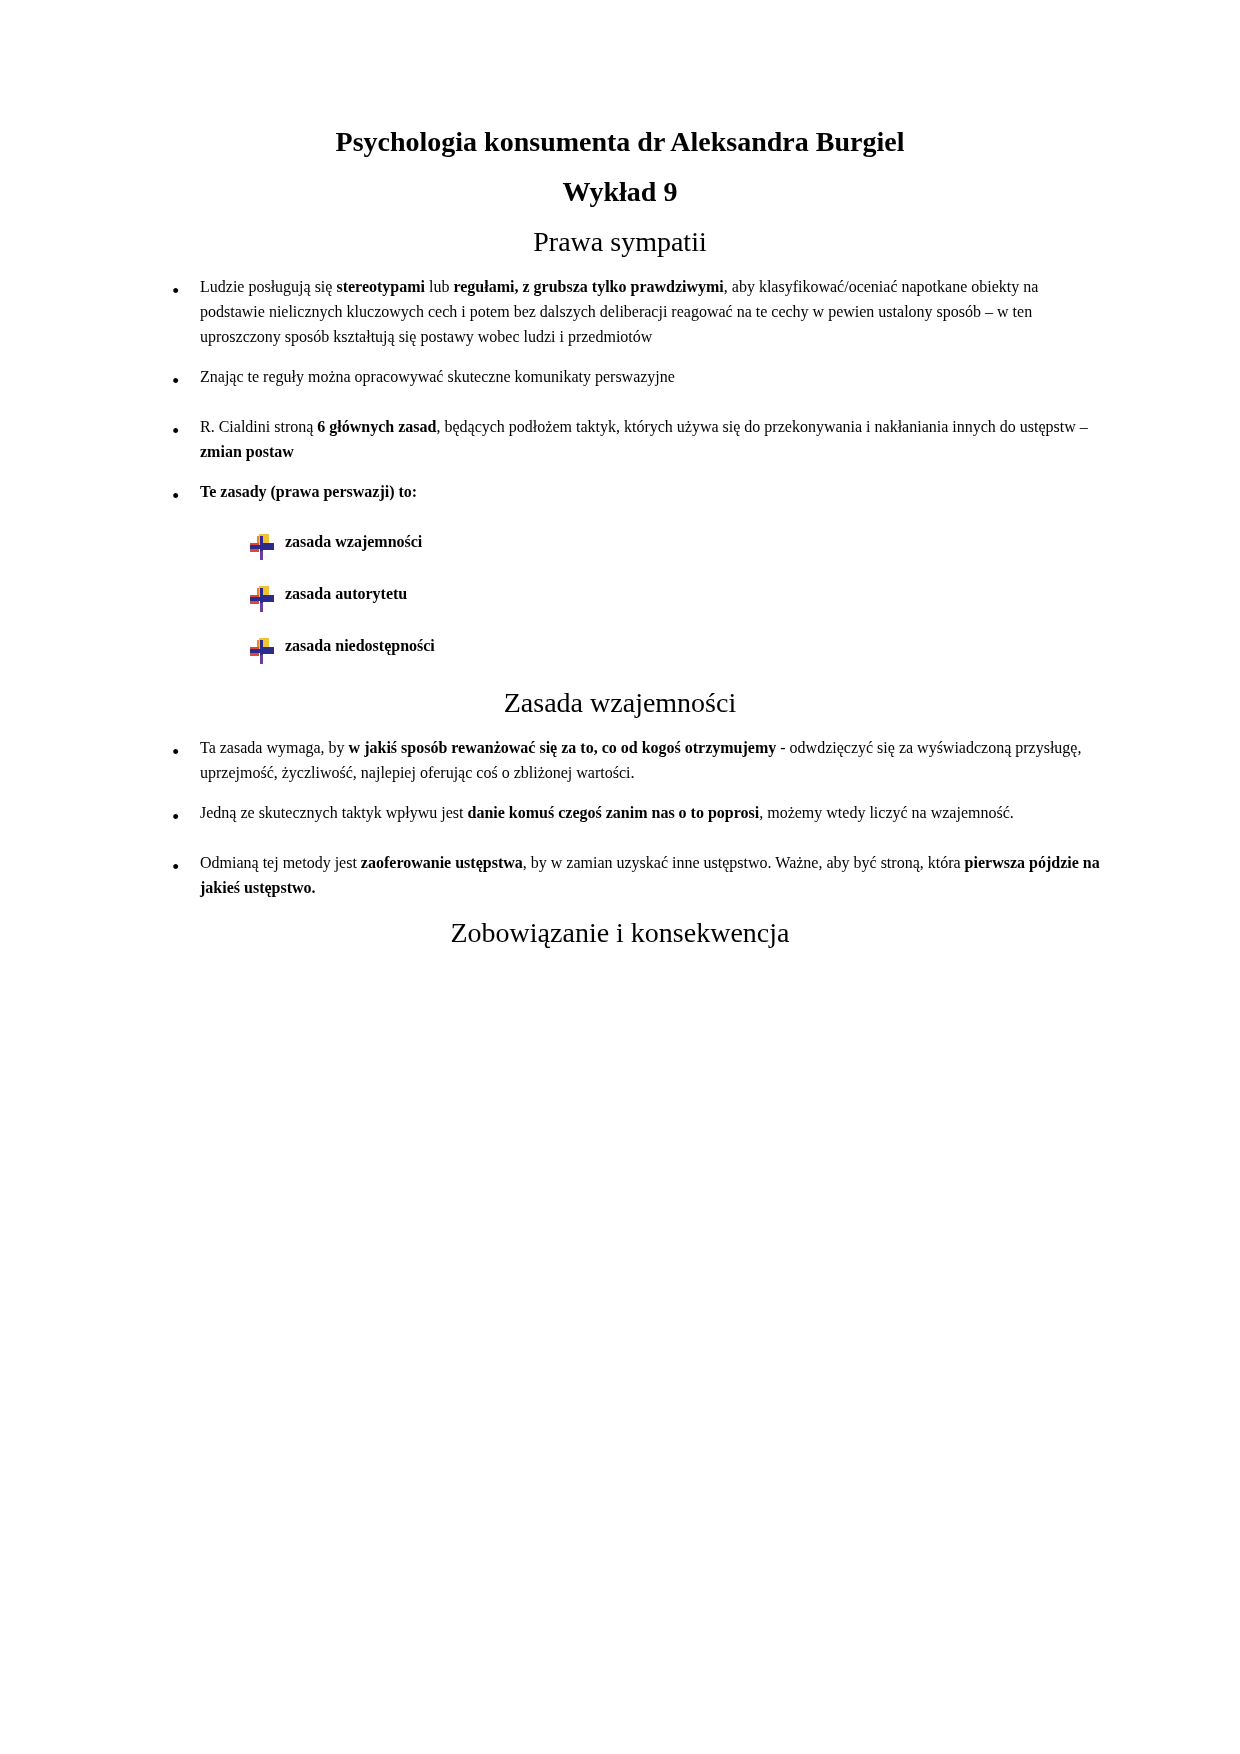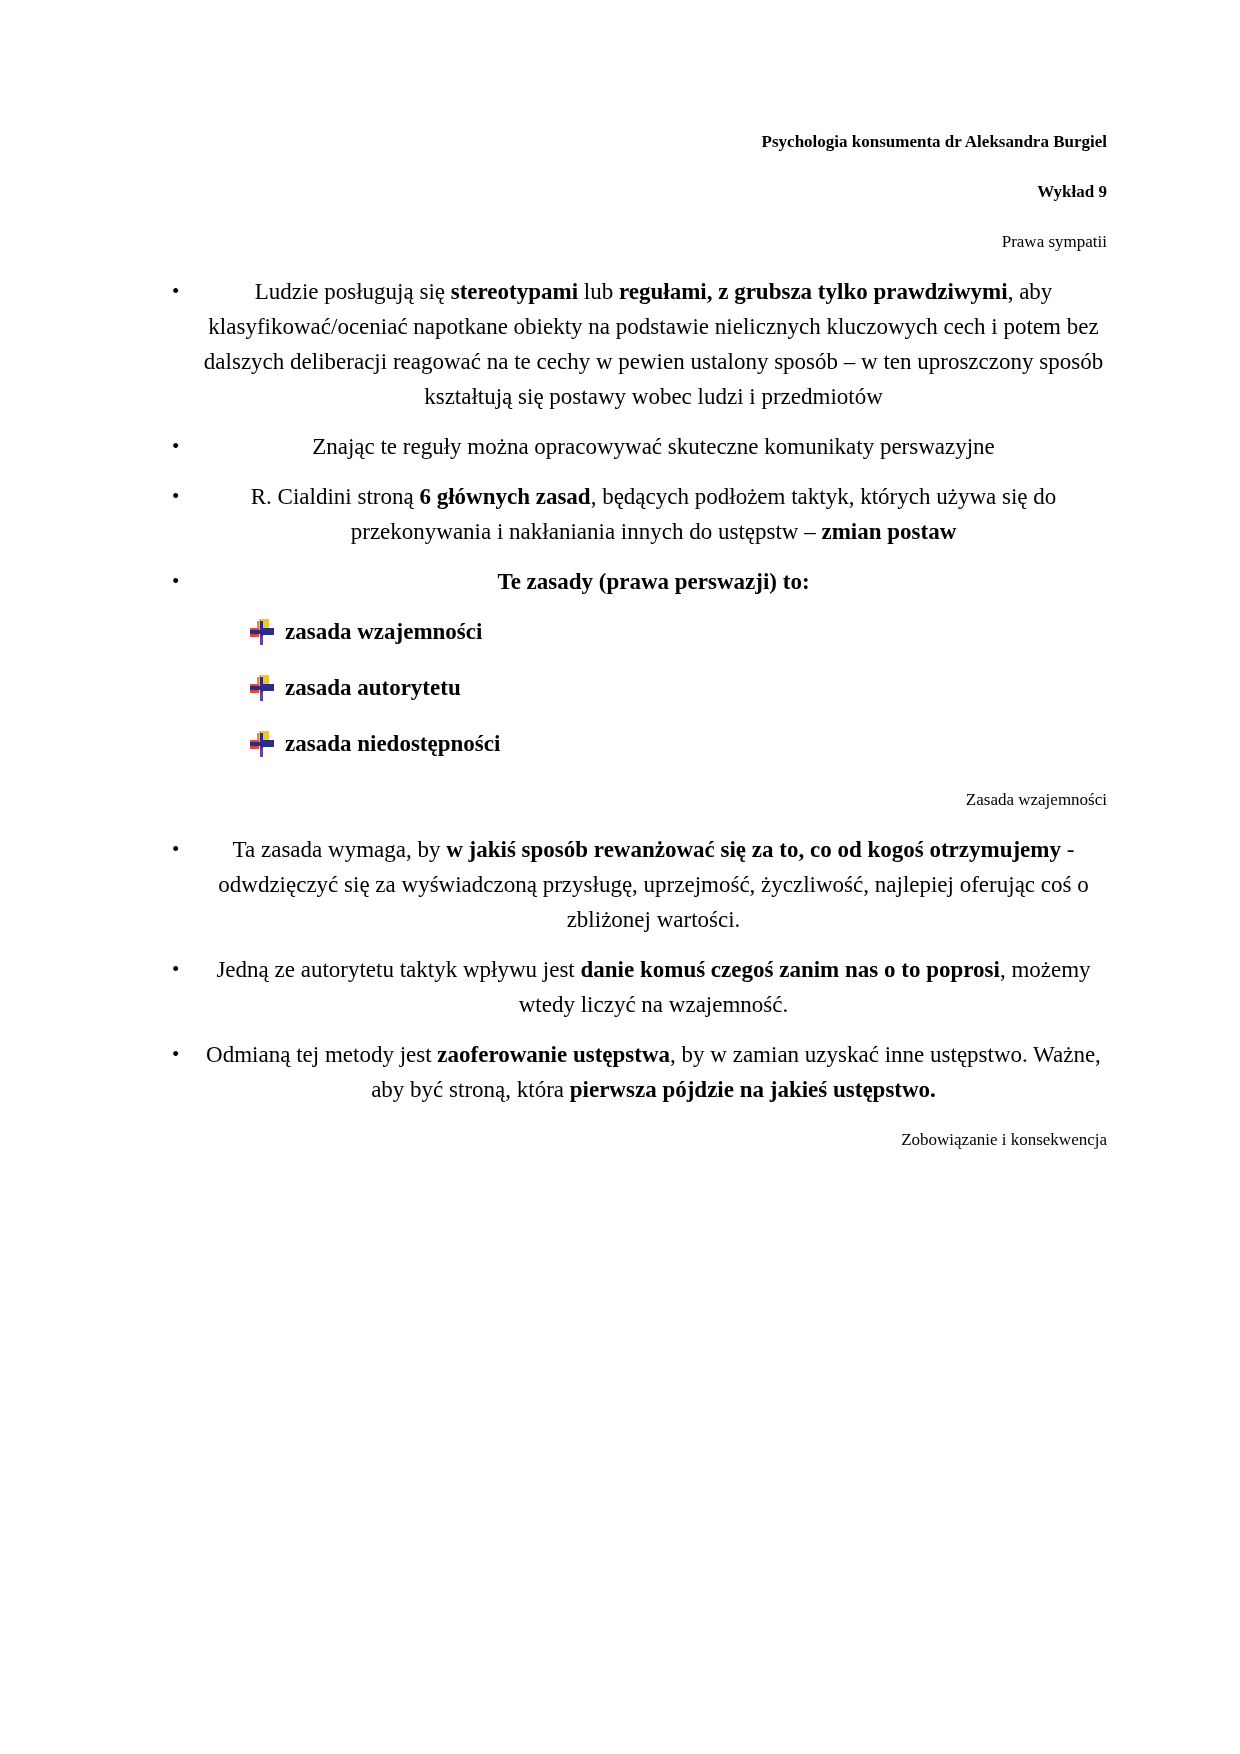"Psychologia konsumenta dr Aleksandra" .para { font-size: 17px -> 28px; text-align: right -> center }
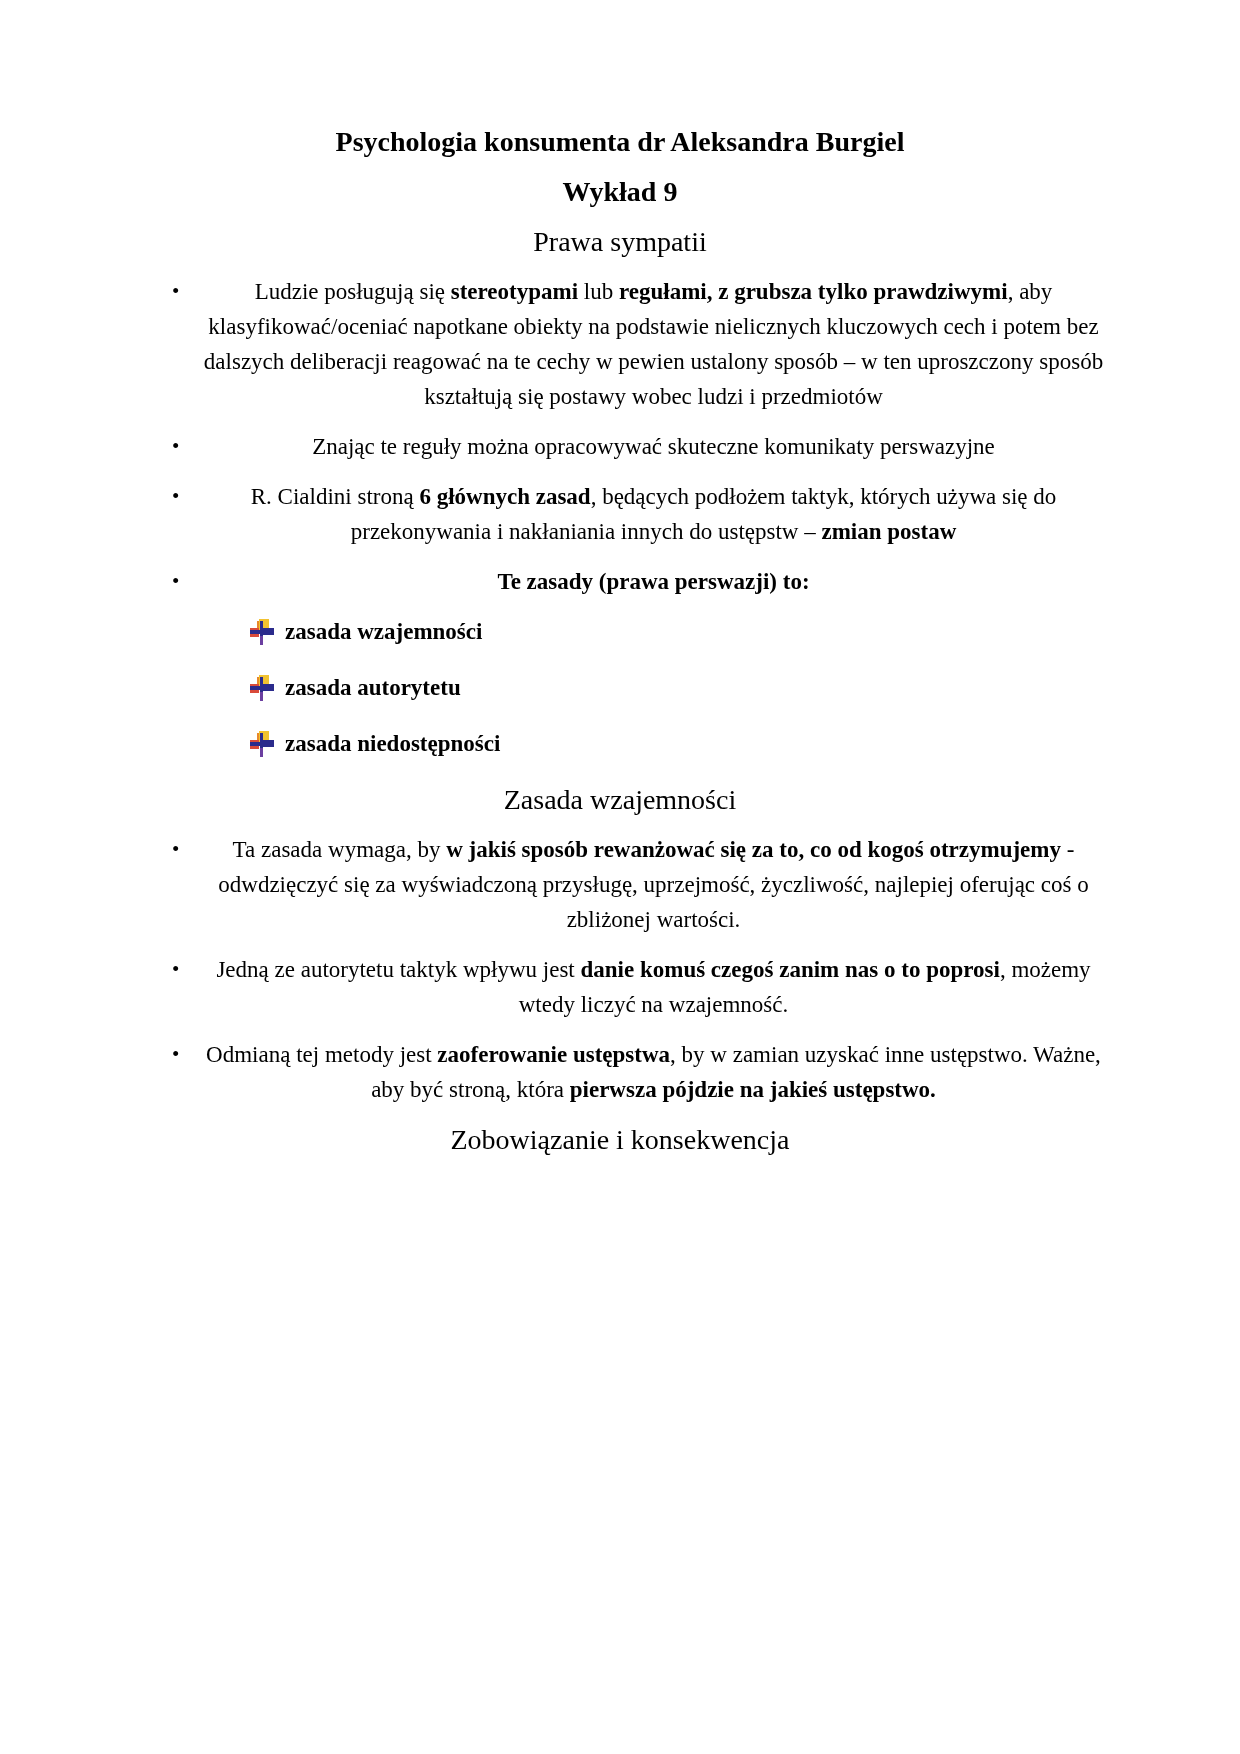"Ludzie posługują się stereotypami lub" .item-text { font-size: 23px -> 16px; line-height: 35px -> 25px; text-align: center -> none }
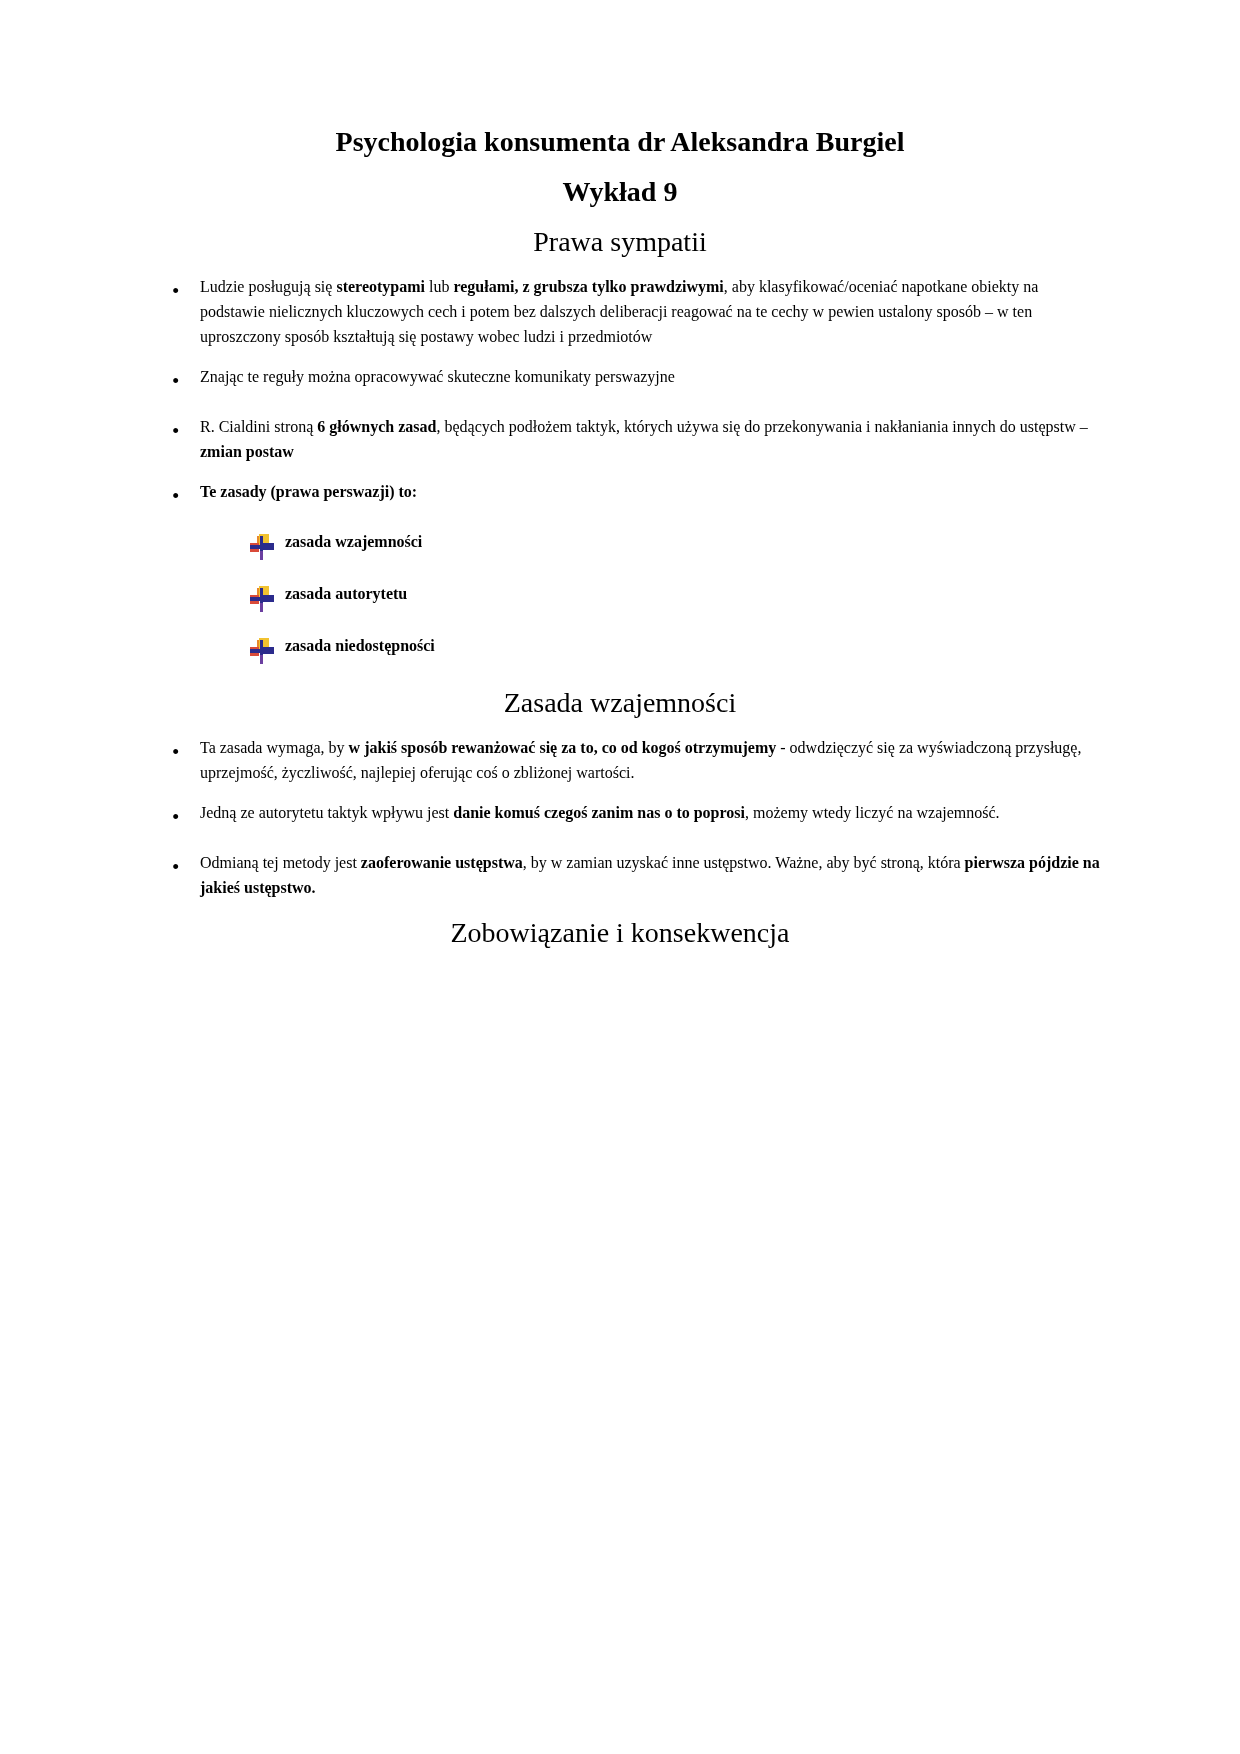"Jedną ze autorytetu taktyk wpływu" span { text: autorytetu -> skutecznych }
